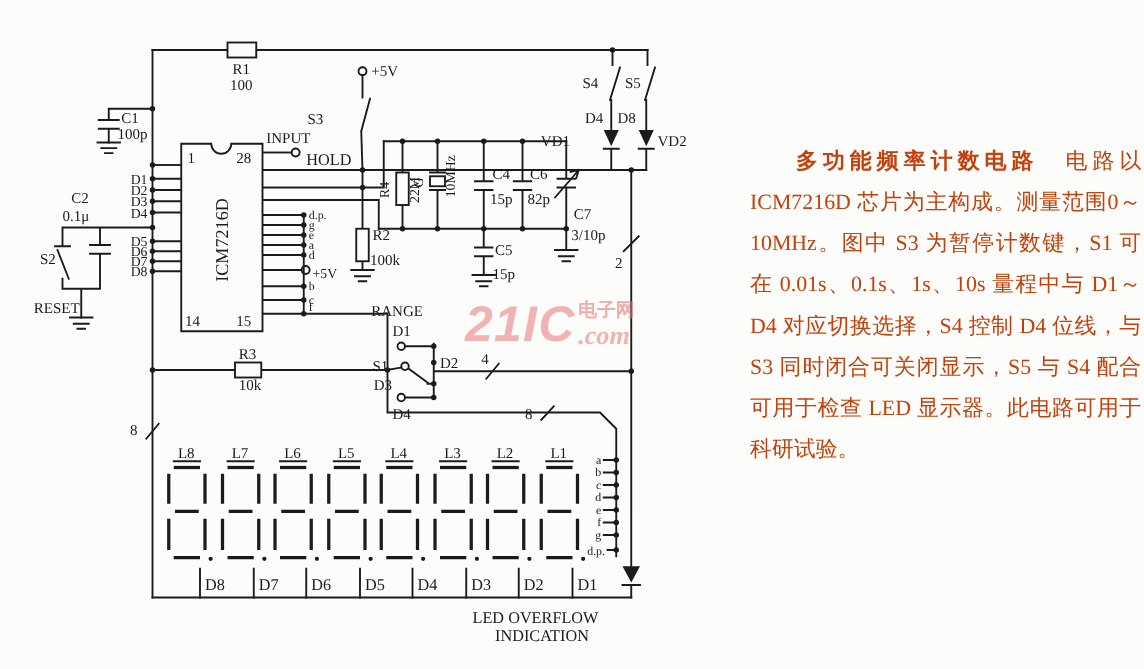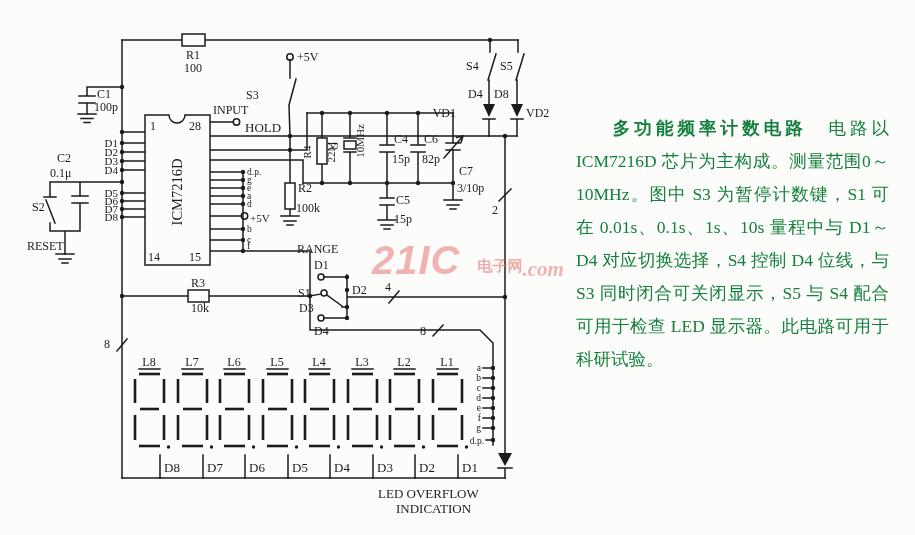"多功能频率计数电路 电路以ICM7216D" .desc { color: #15803d -> #c2410c; left: 576px -> 600px }
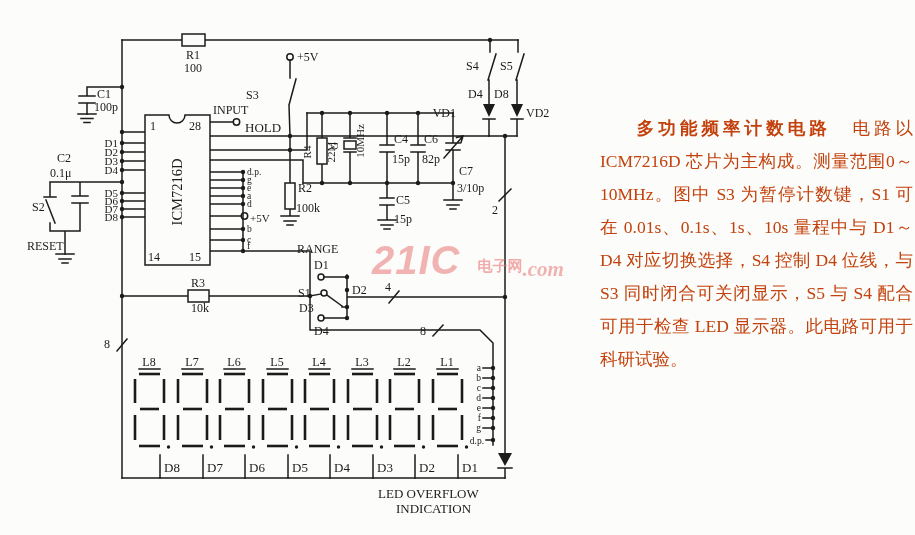"21IC" .watermark { align-items: flex-end -> center }
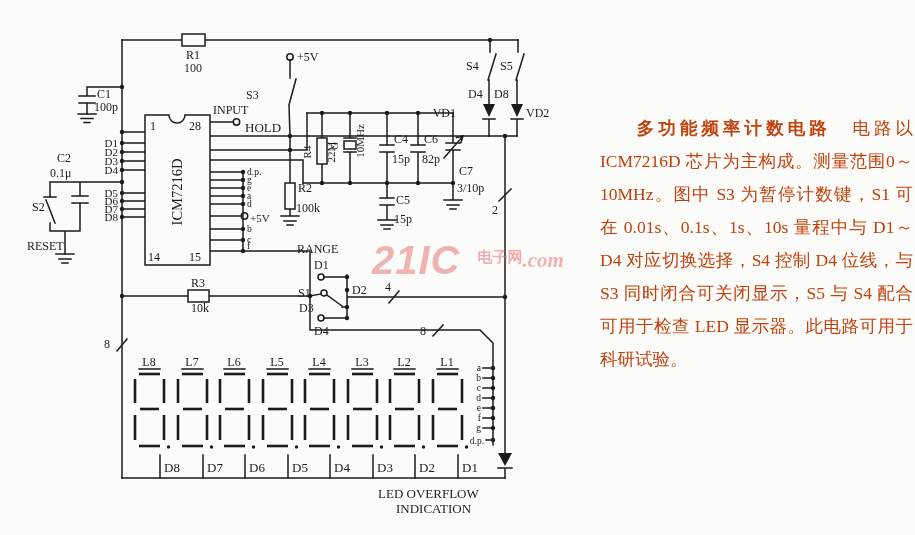"电子网" .wm-col { flex-direction: row -> column; margin-left: 17px -> 2px }
